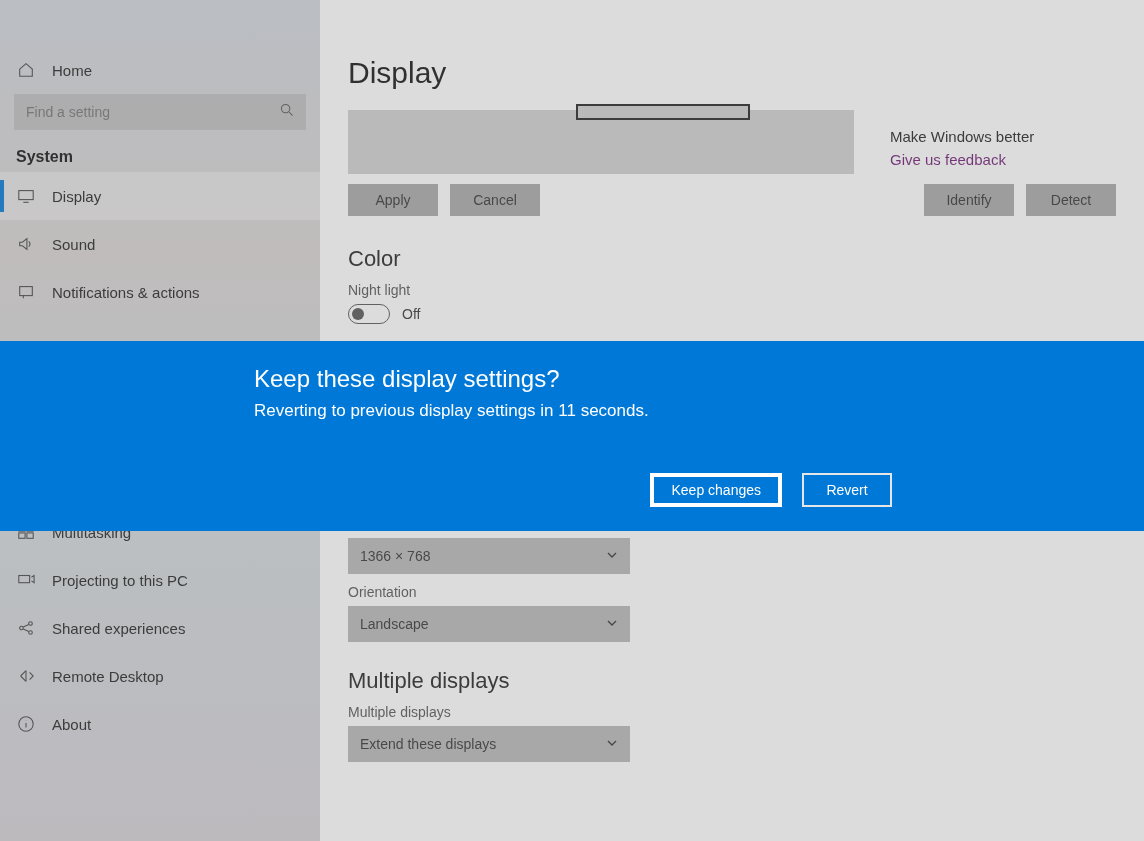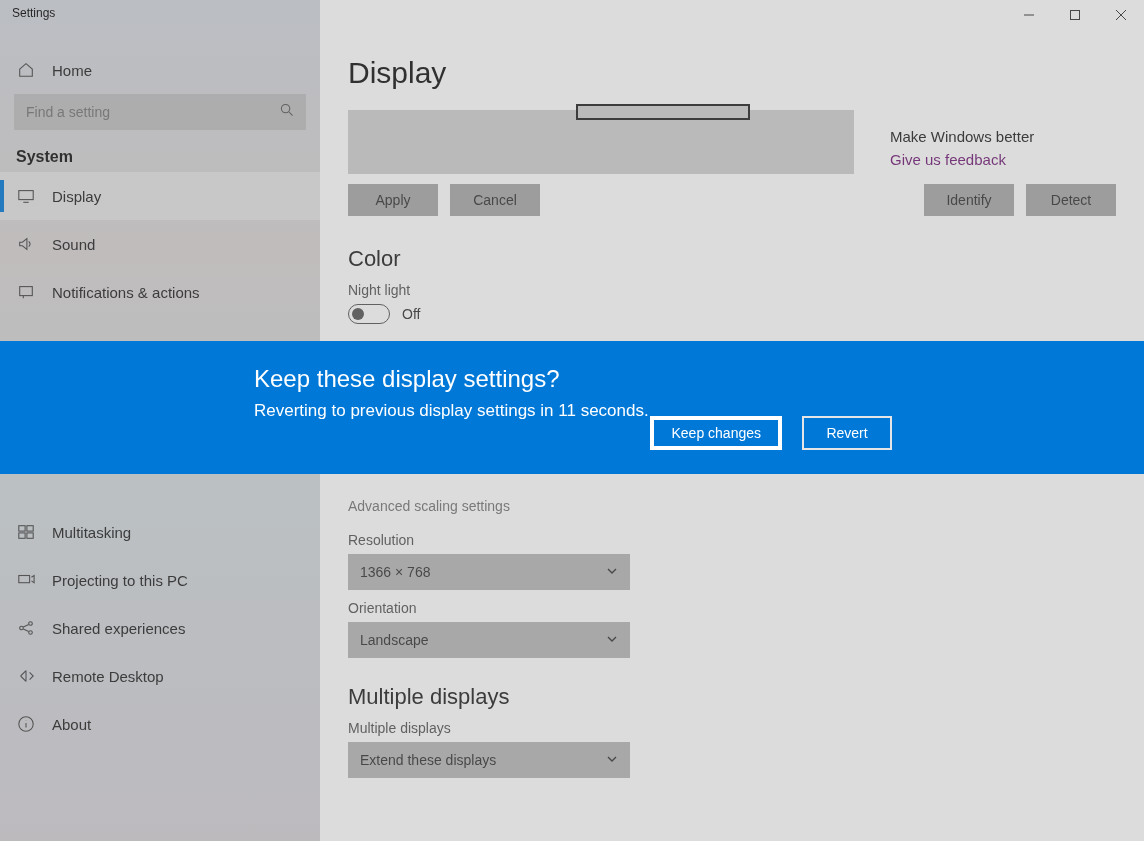"Settings" div.titlebar { html: <div> <div>Settings</div> <div> <div> <svg> <path></path> </svg> </div> <div> <svg> <rect></rect> </svg> </div> <div> <svg> <path></path> </svg> </div> </div> </div> -> none }
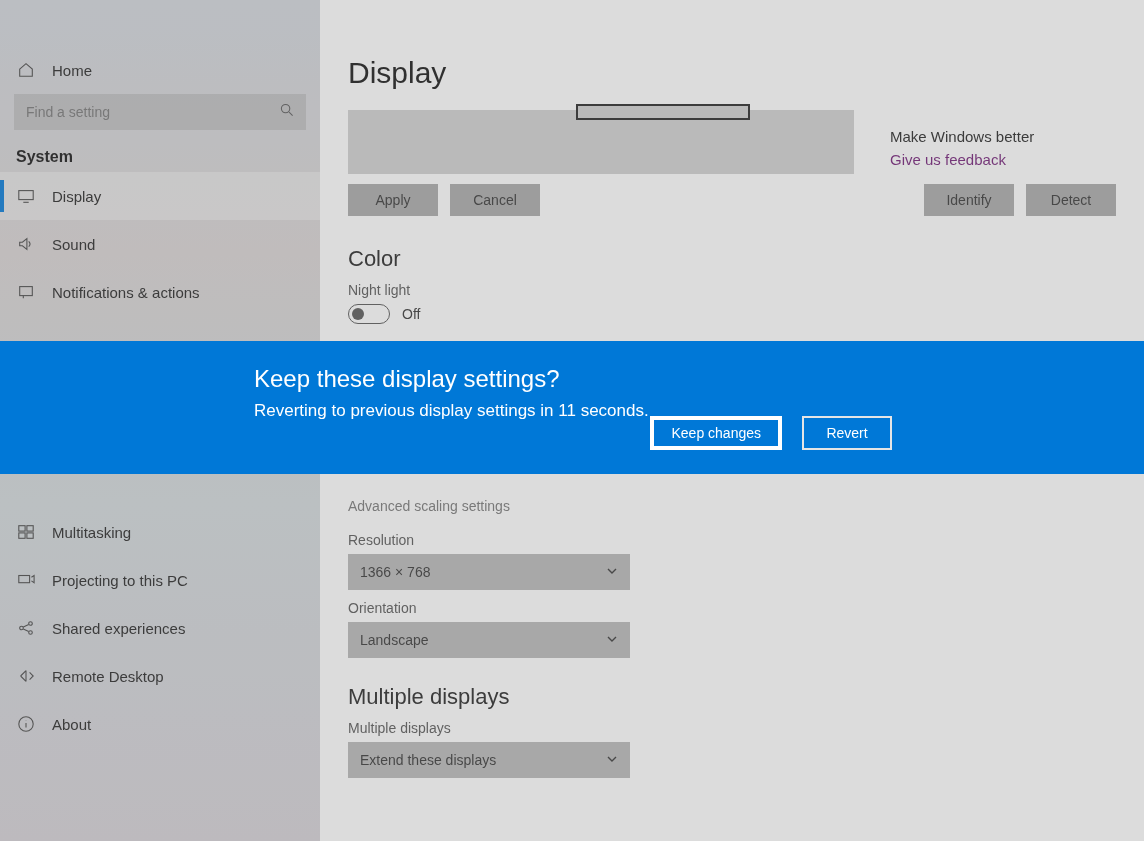"Off" .toggle-row { margin-bottom: 24px -> 8px }
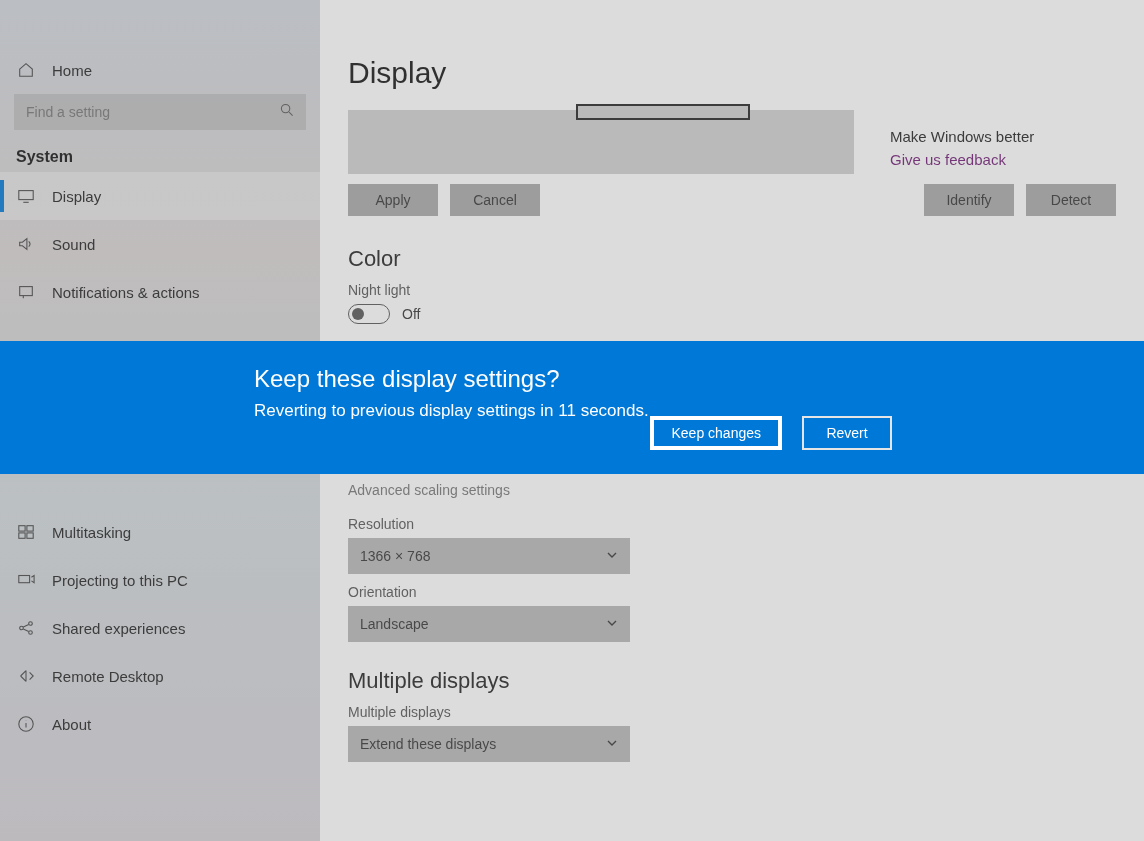"Keep these display settings?" .dialog { height: 133px -> 190px }
